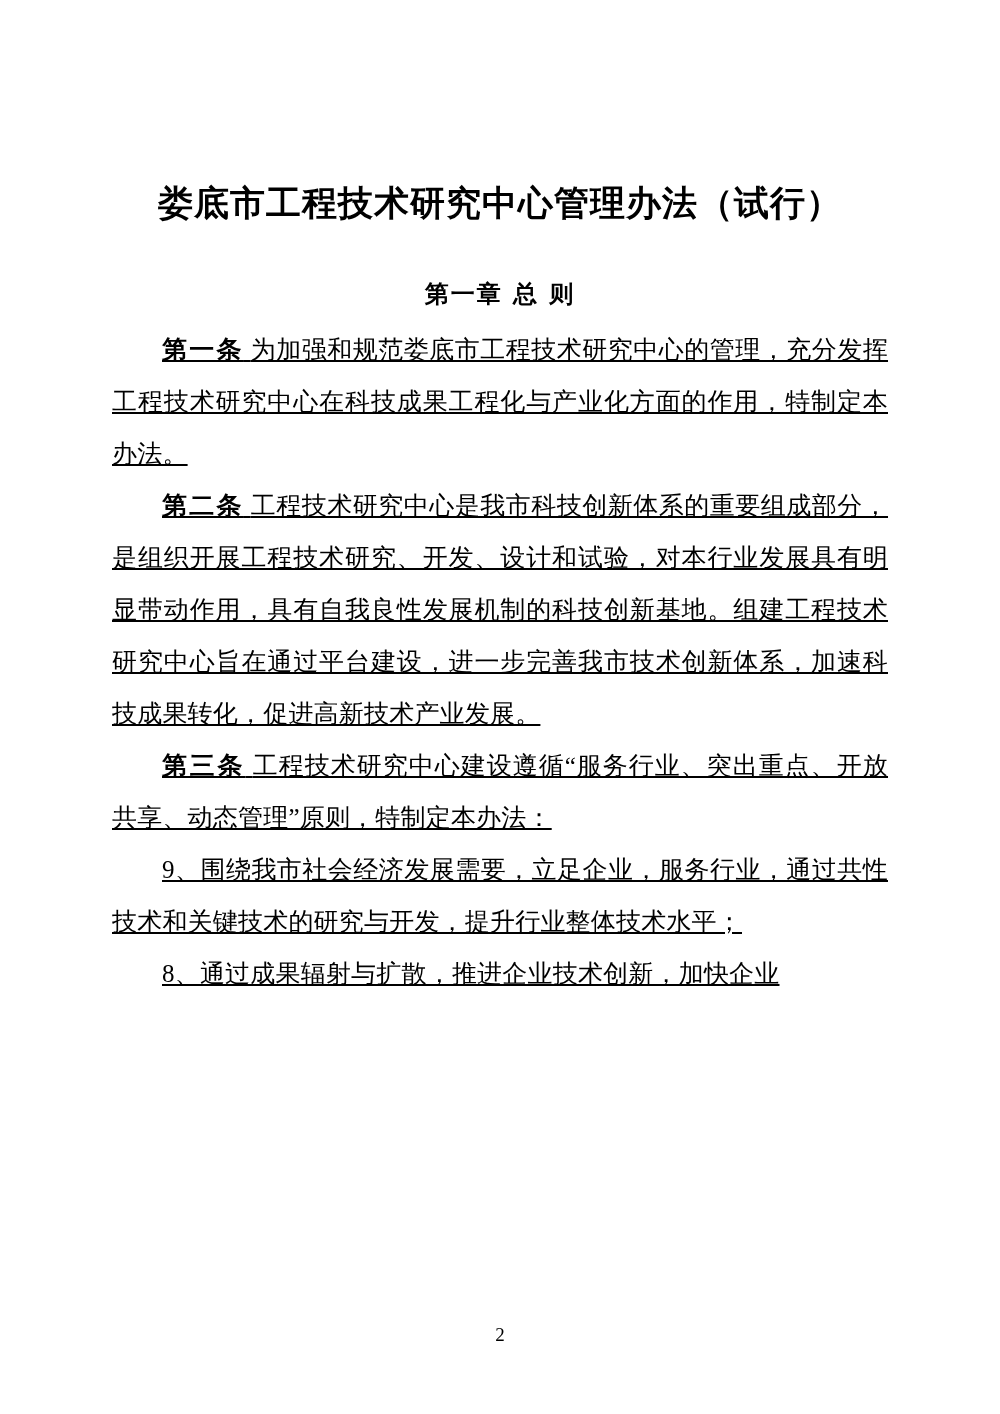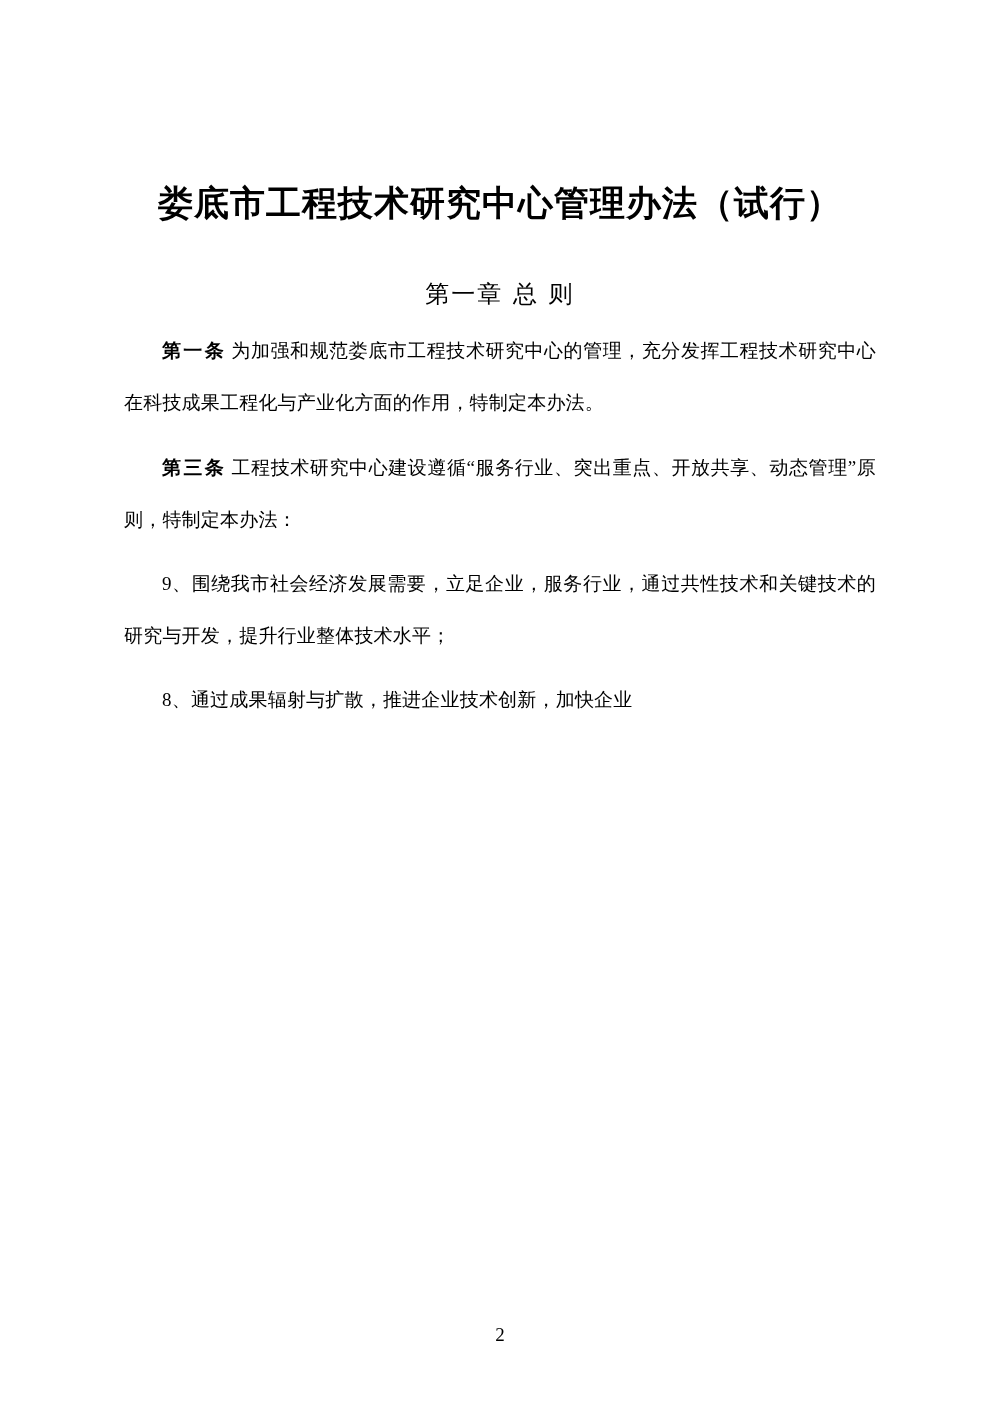"第一章 总 则" .chapter-heading { font-weight: normal -> bold }
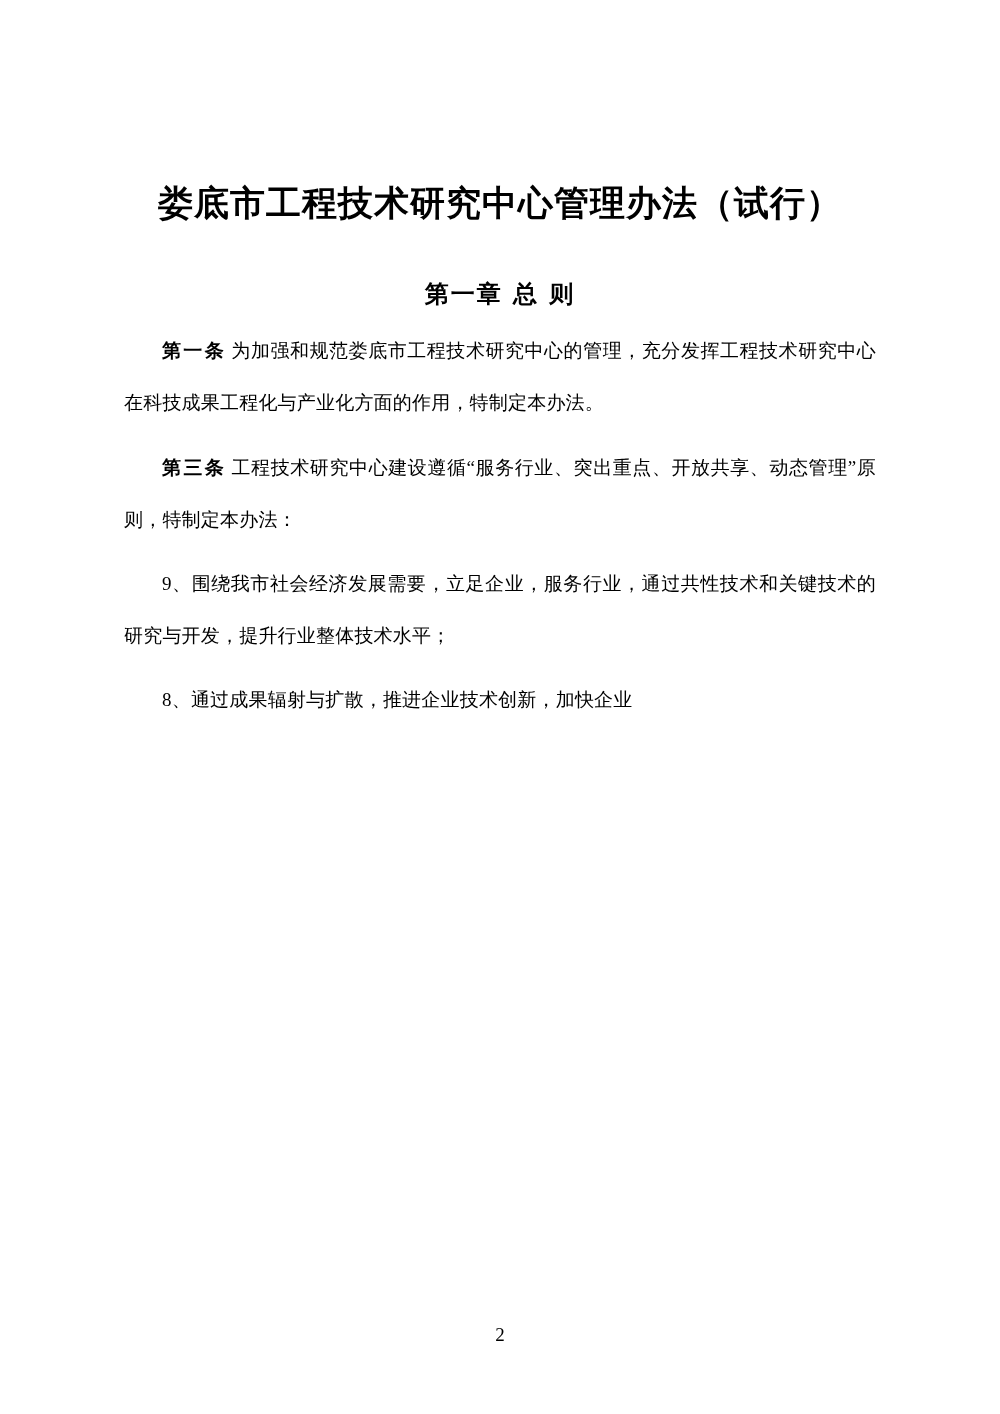"第一条" .para { font-size: 19px -> 25px; margin: 12px -> 0; text-decoration: none -> underline }
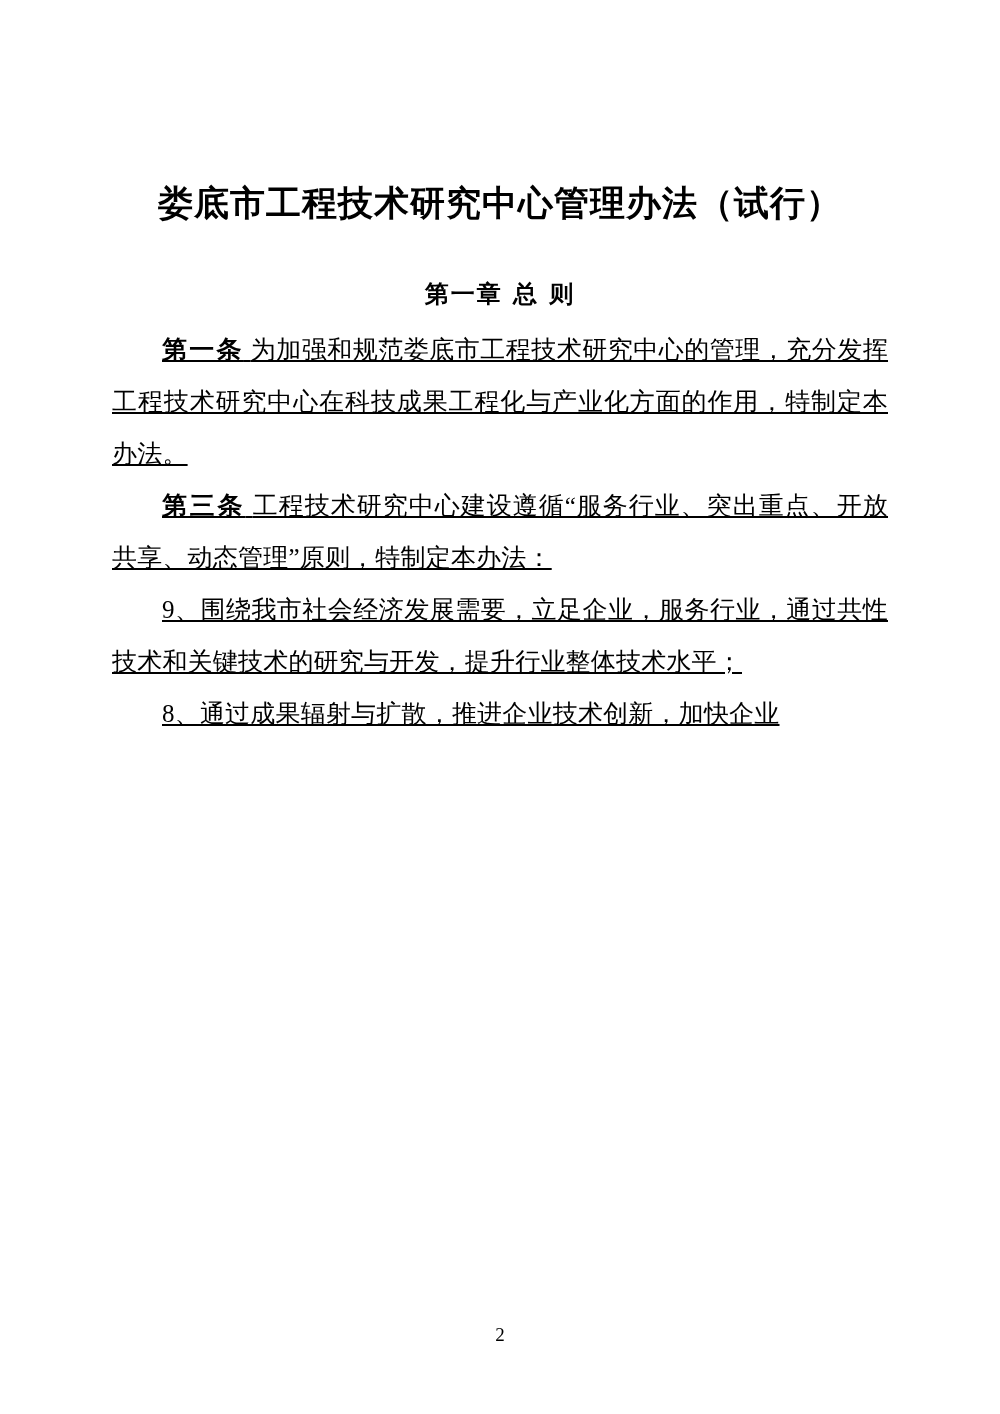"第二条" p.para { html: none -> <p> <span>第二条</span> <span>工程技术研究中心是我市科技创新体系的重要组成部分，是组织开展工程技术研究、开发、设计和试验，对本行业发展具有明显带动作用，具有自我良性发展机制的科技创新基地。组建工程技术研究中心旨在通过平台建设，进一步完善我市技术创新体系，加速科技成果转化，促进高新技术产业发展。</span> </p> }
